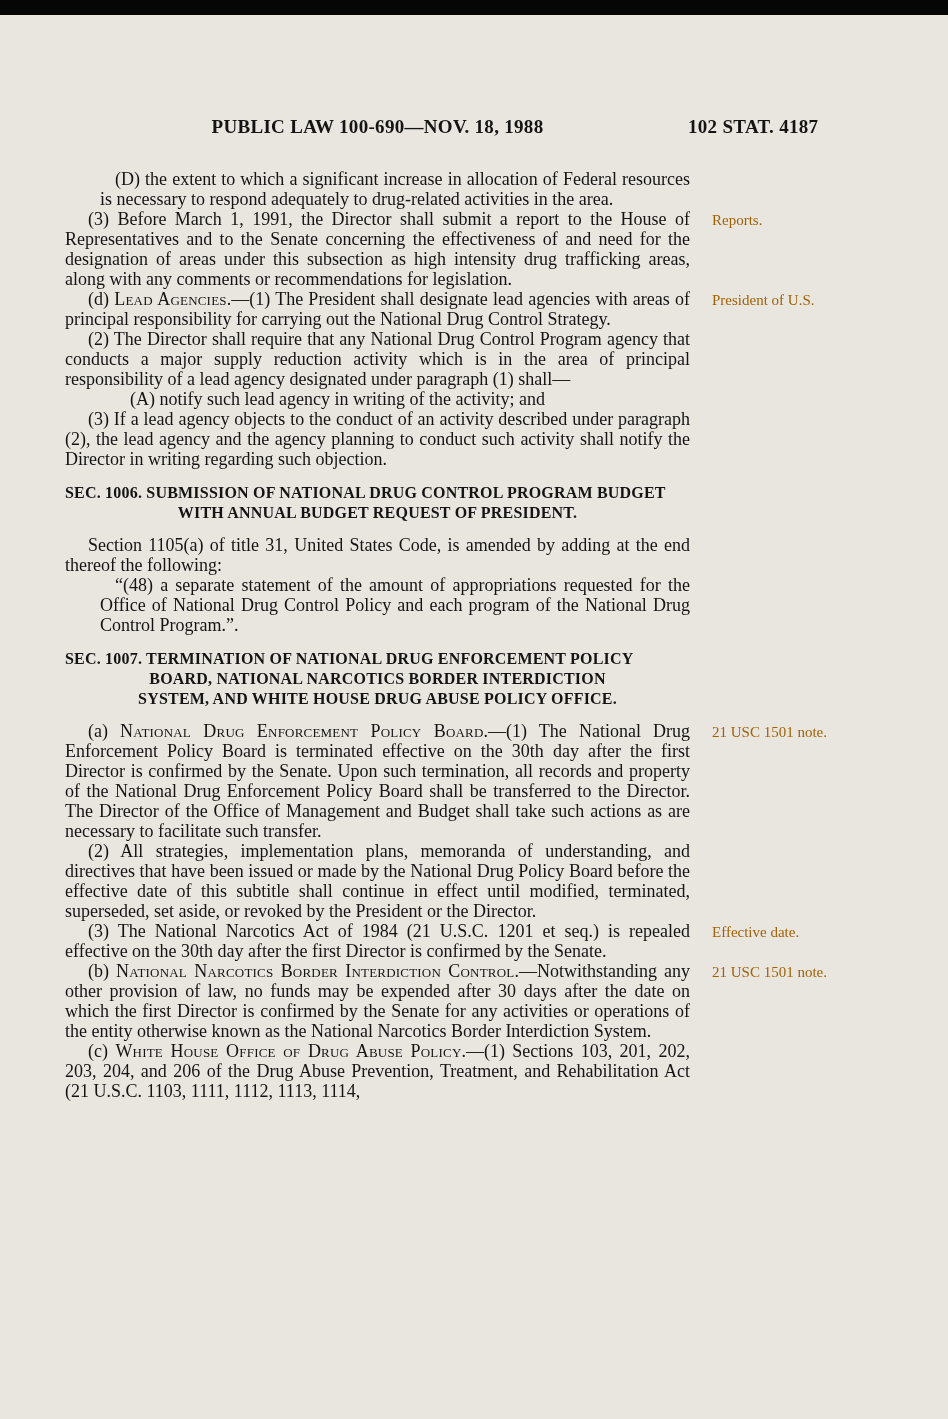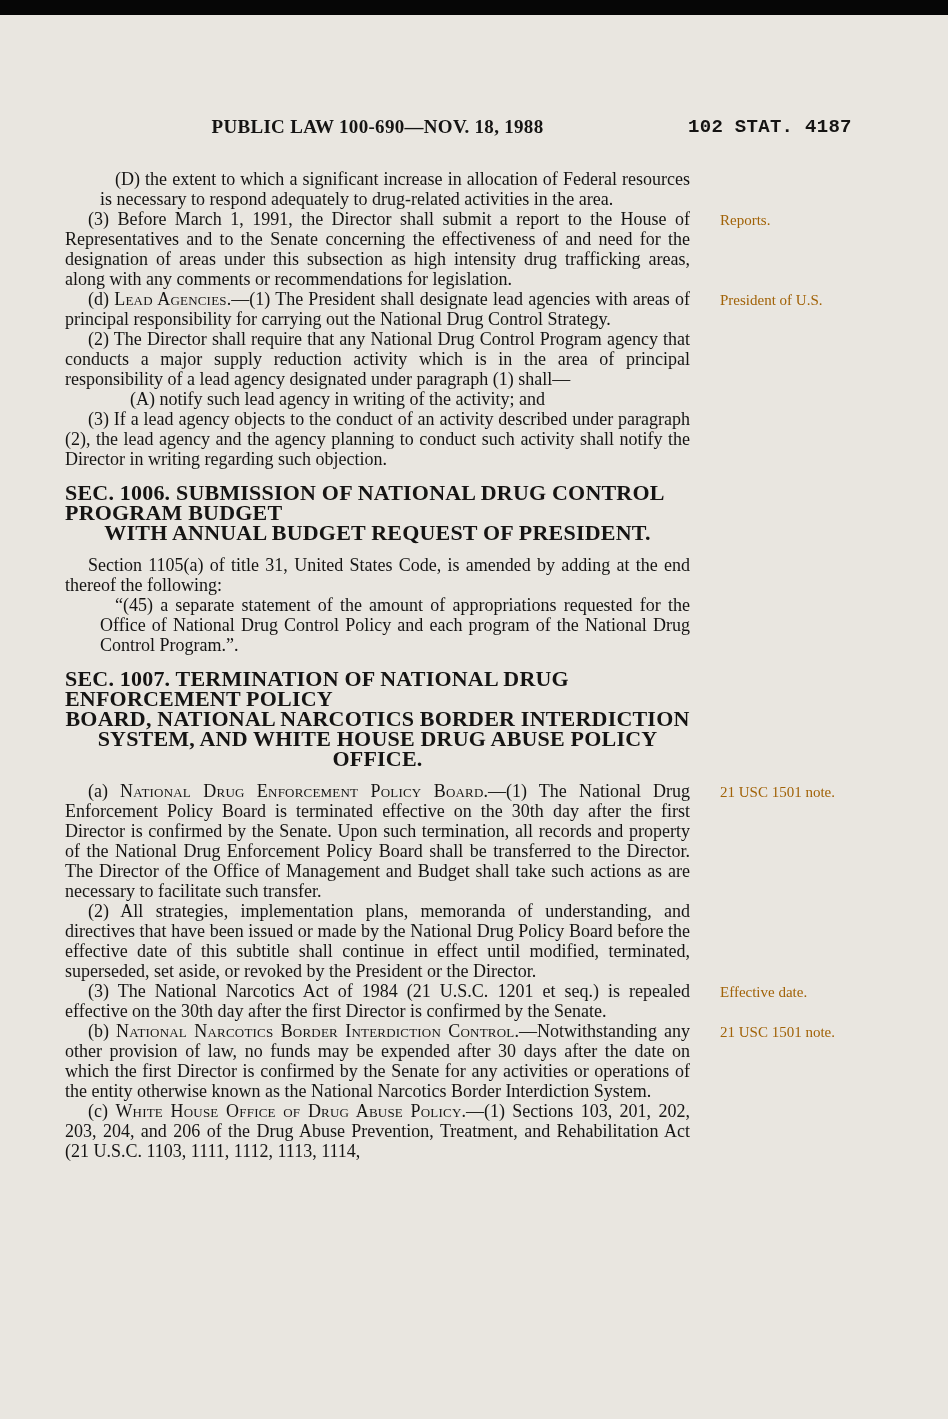"102 STAT. 4187" .stat-no { font-family: Liberation Mono, monospace -> none }
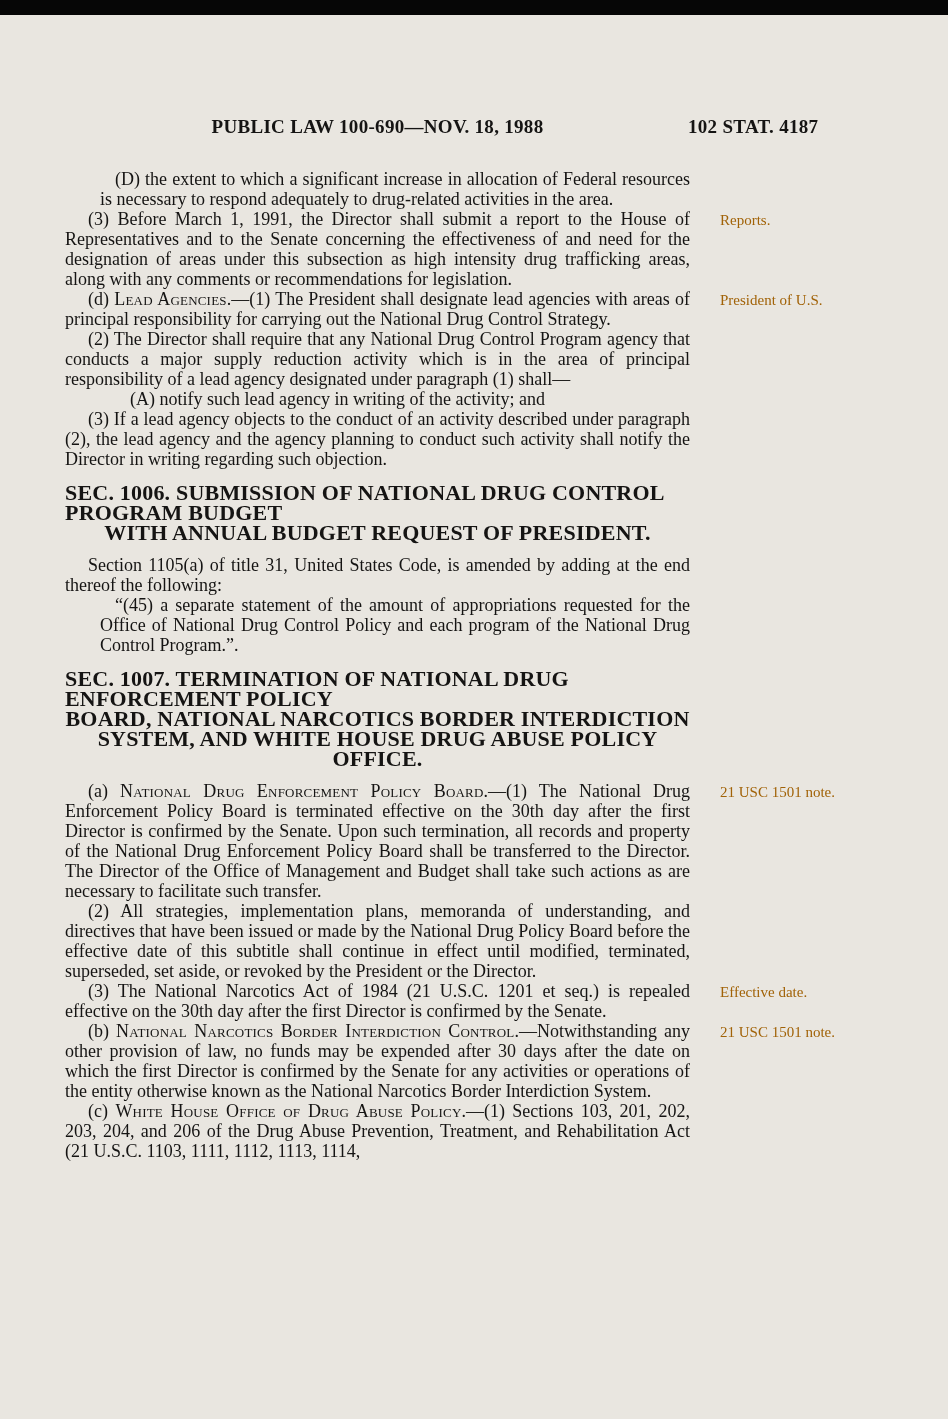"(D) the extent to which" .row { column-gap: 30px -> 22px }
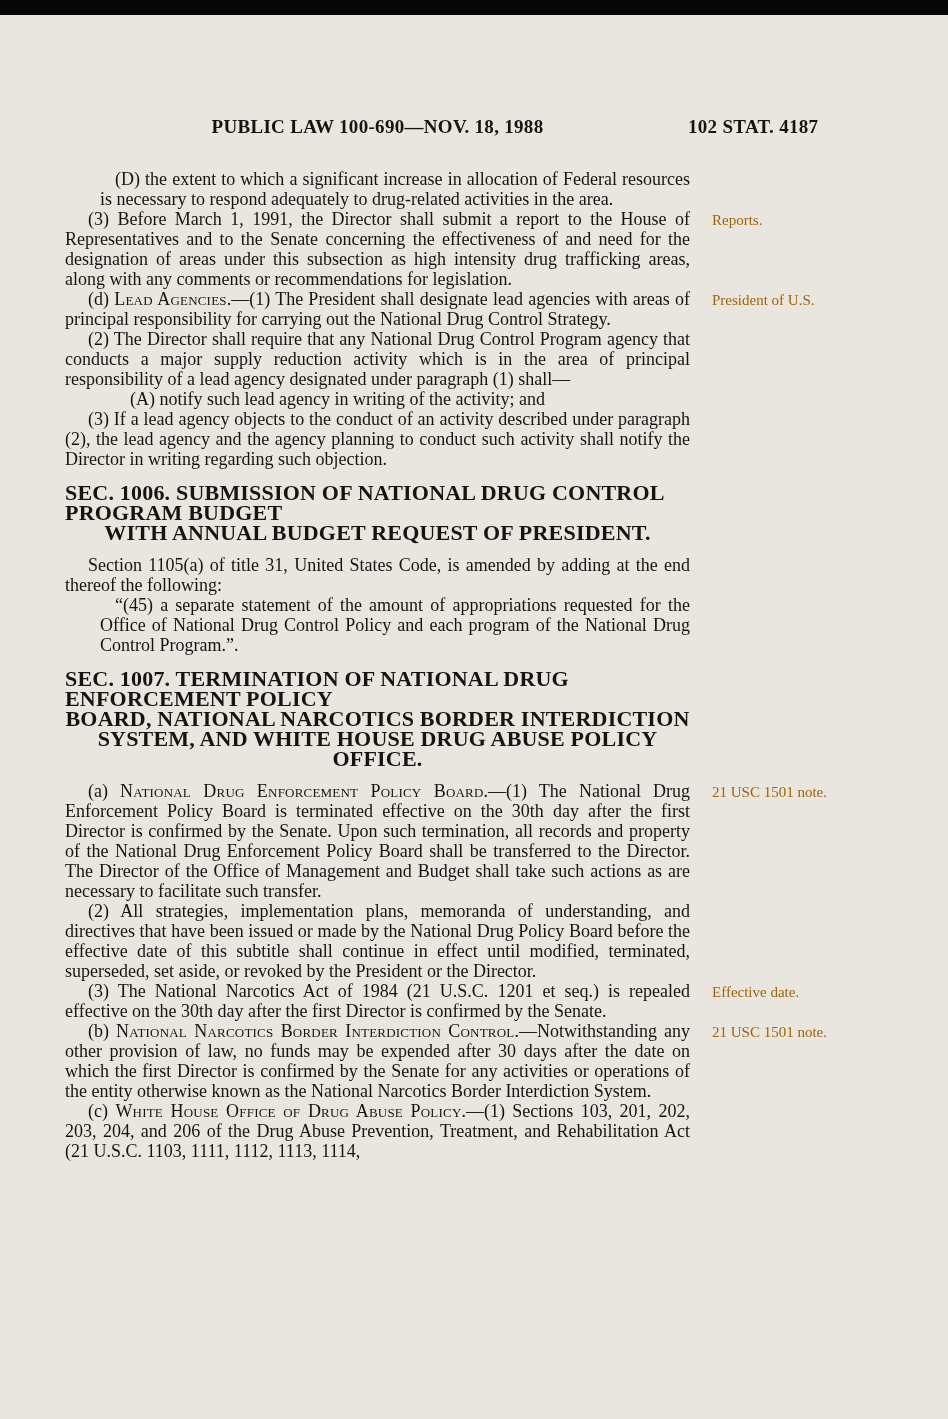"SEC. 1006. SUBMISSION OF NATIONAL" .sec-heading { font-size: 22px -> 16px }
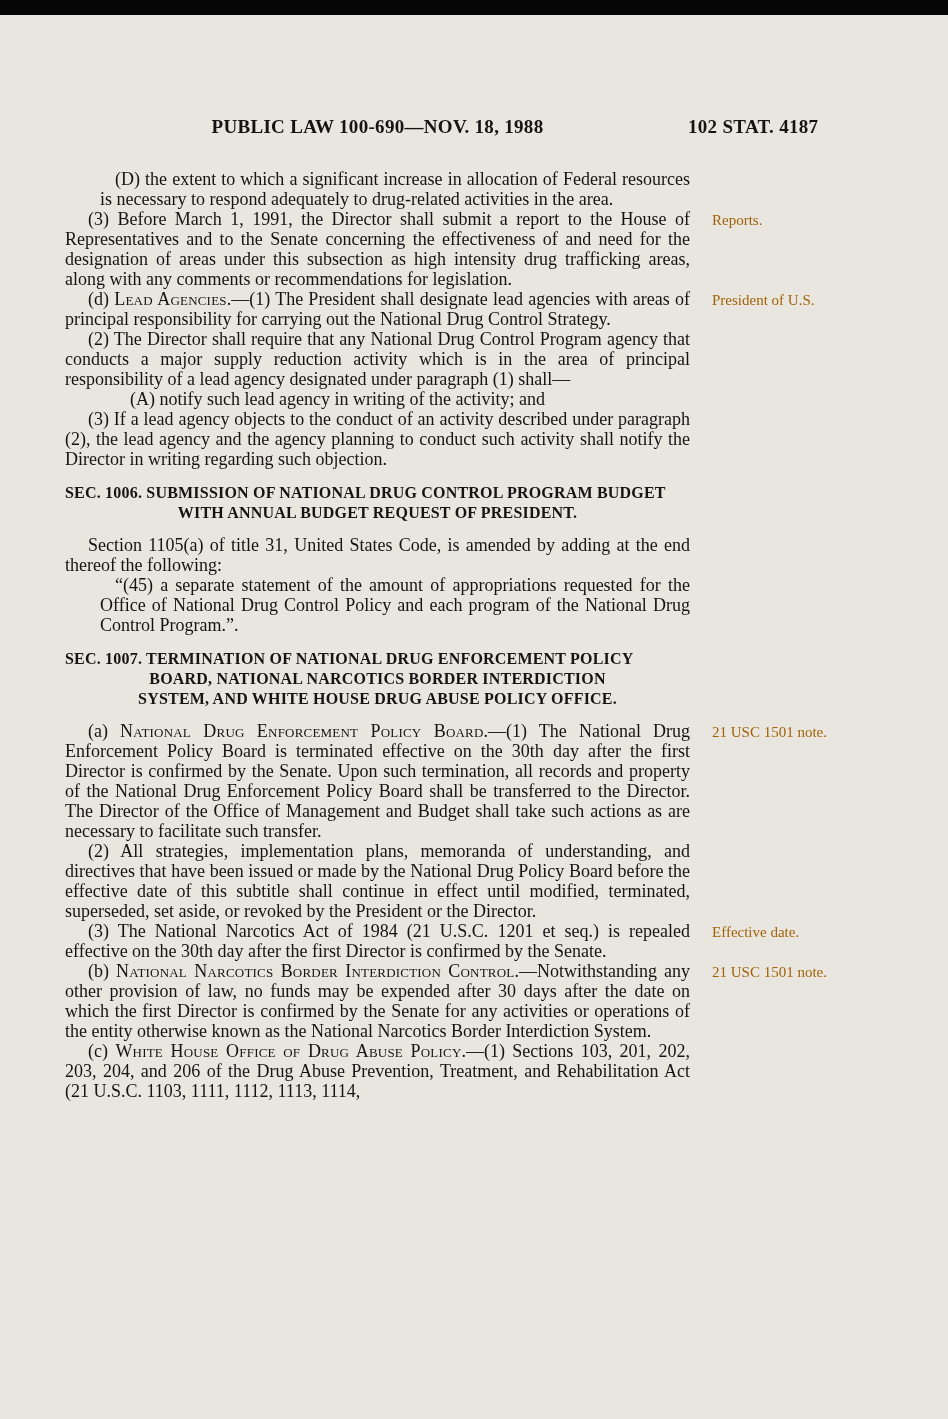"“(45) a separate statement of" p.para { text: 45 -> 48 }
